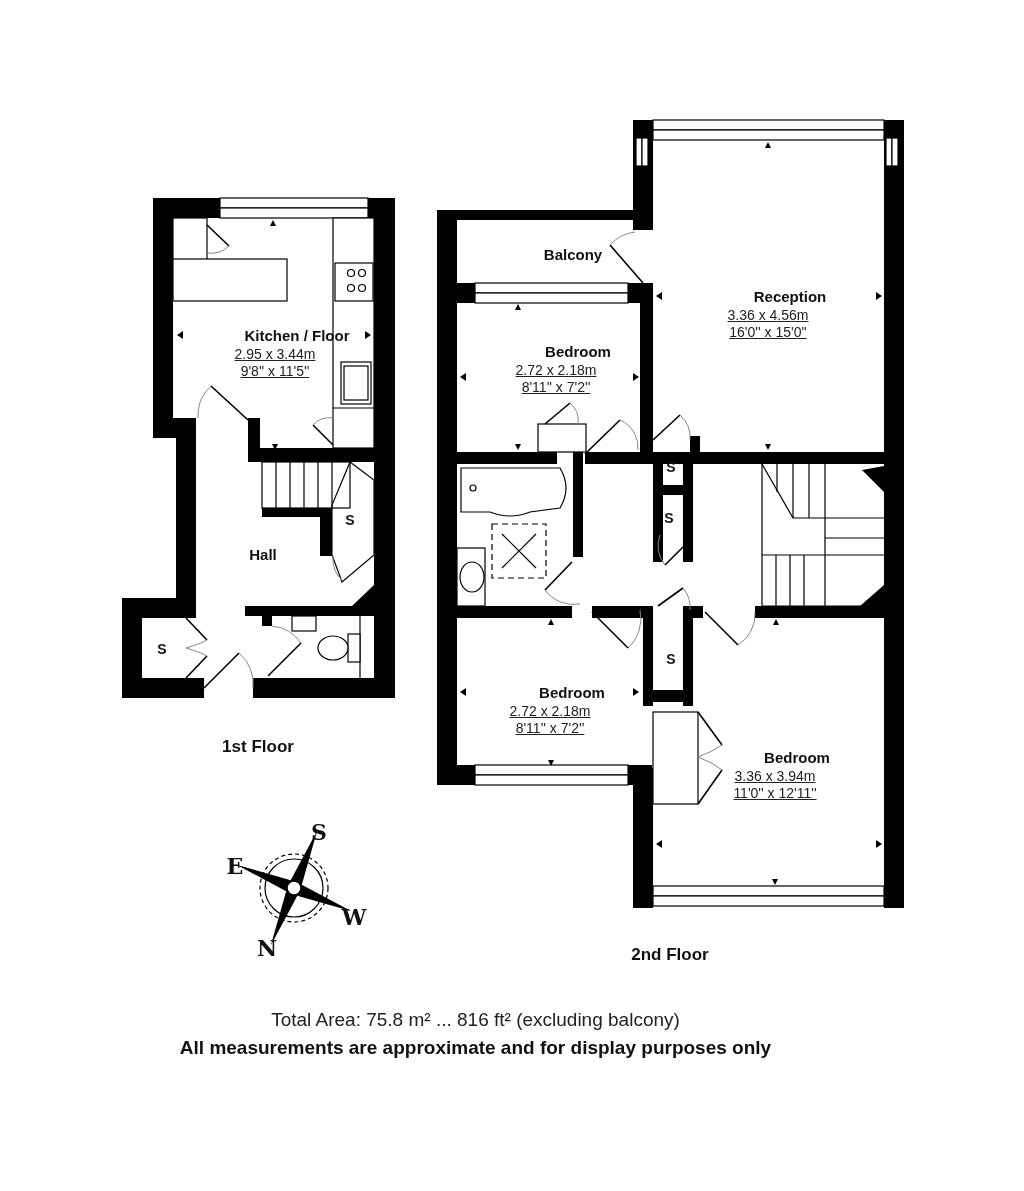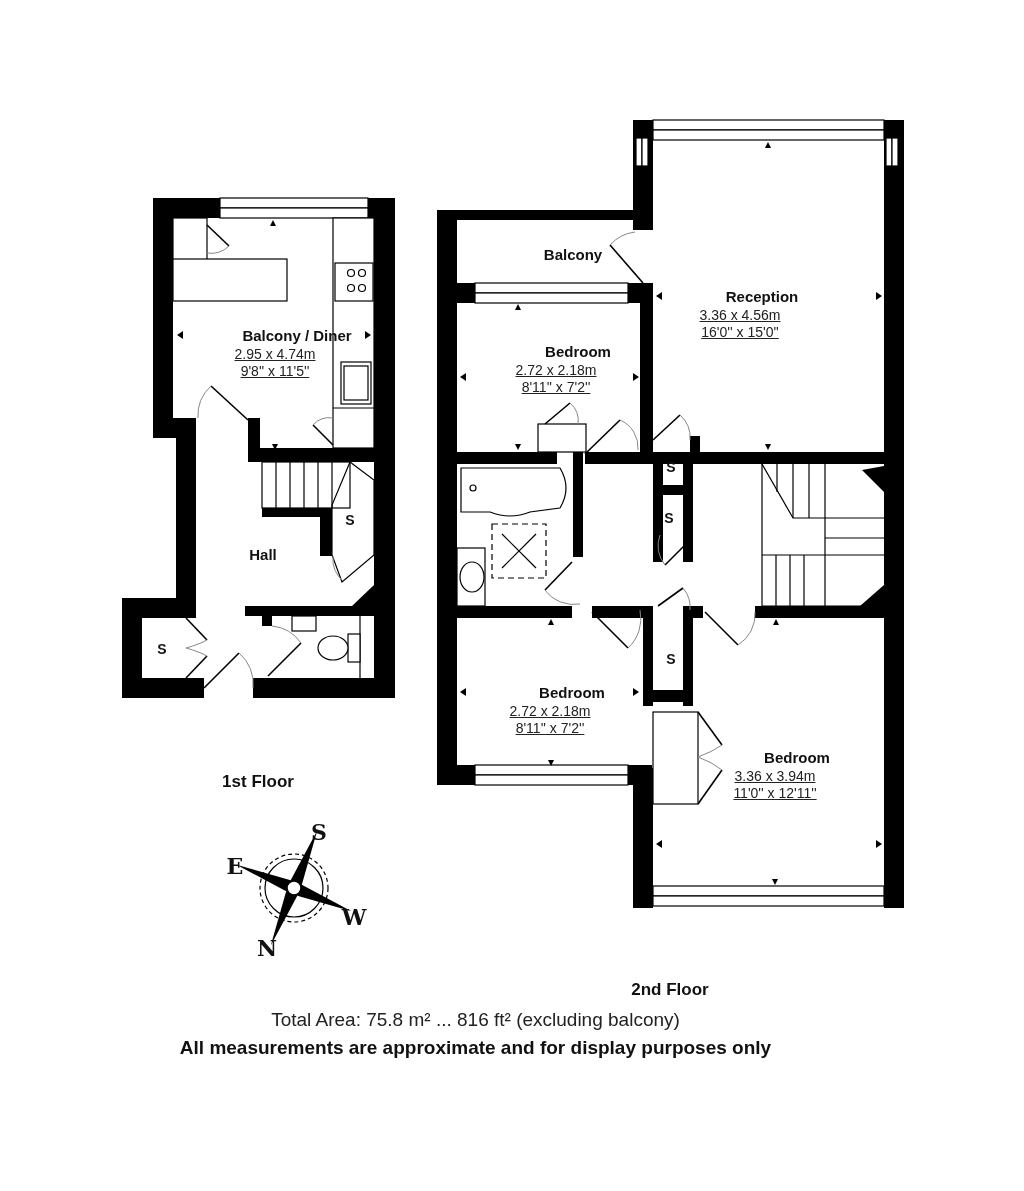"Reception" div.lbl { left: 740px -> 768px }
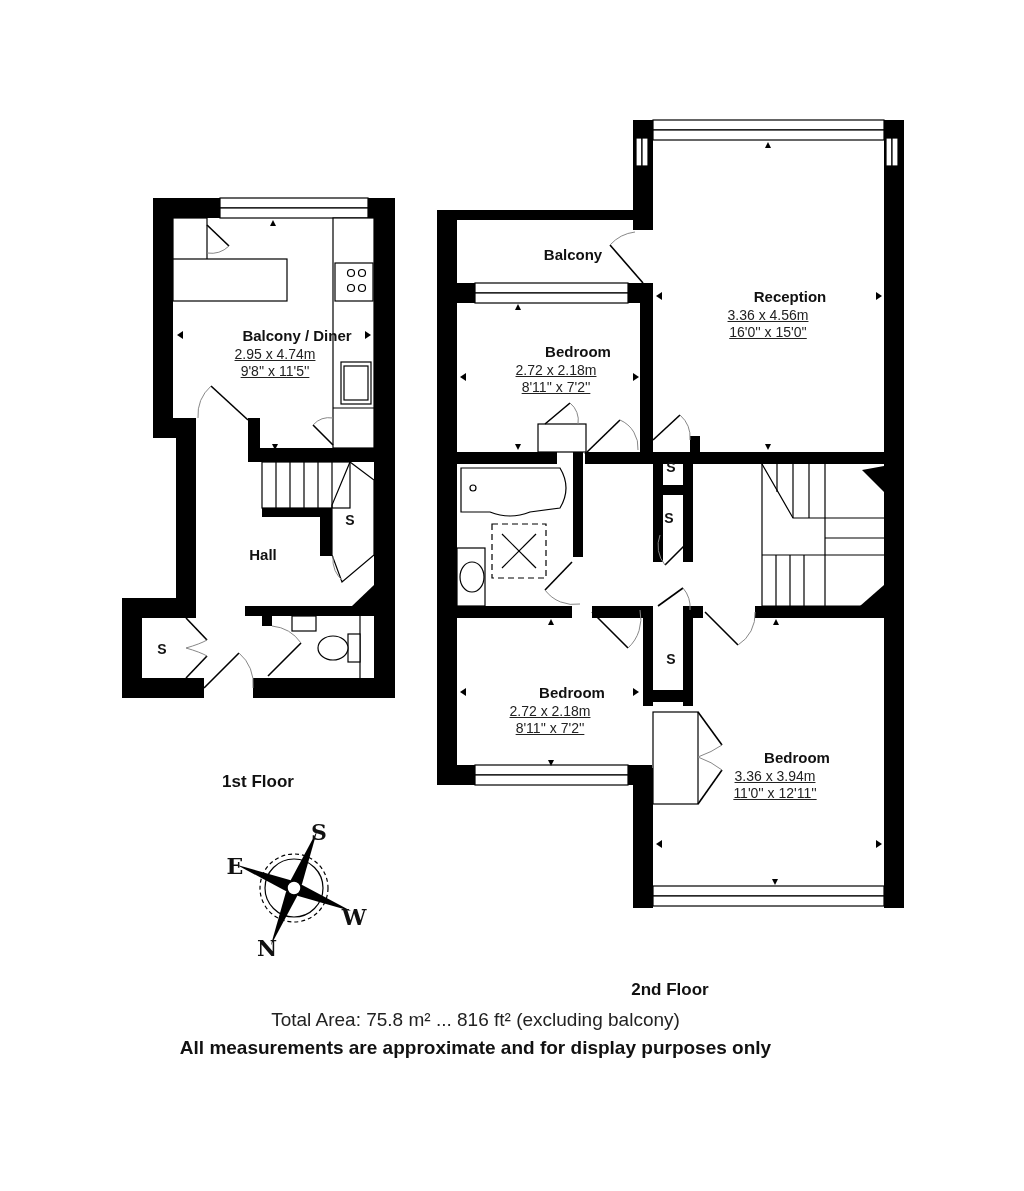"Balcony / Diner" span.room-name { text: Balcony / Diner -> Kitchen / Floor }
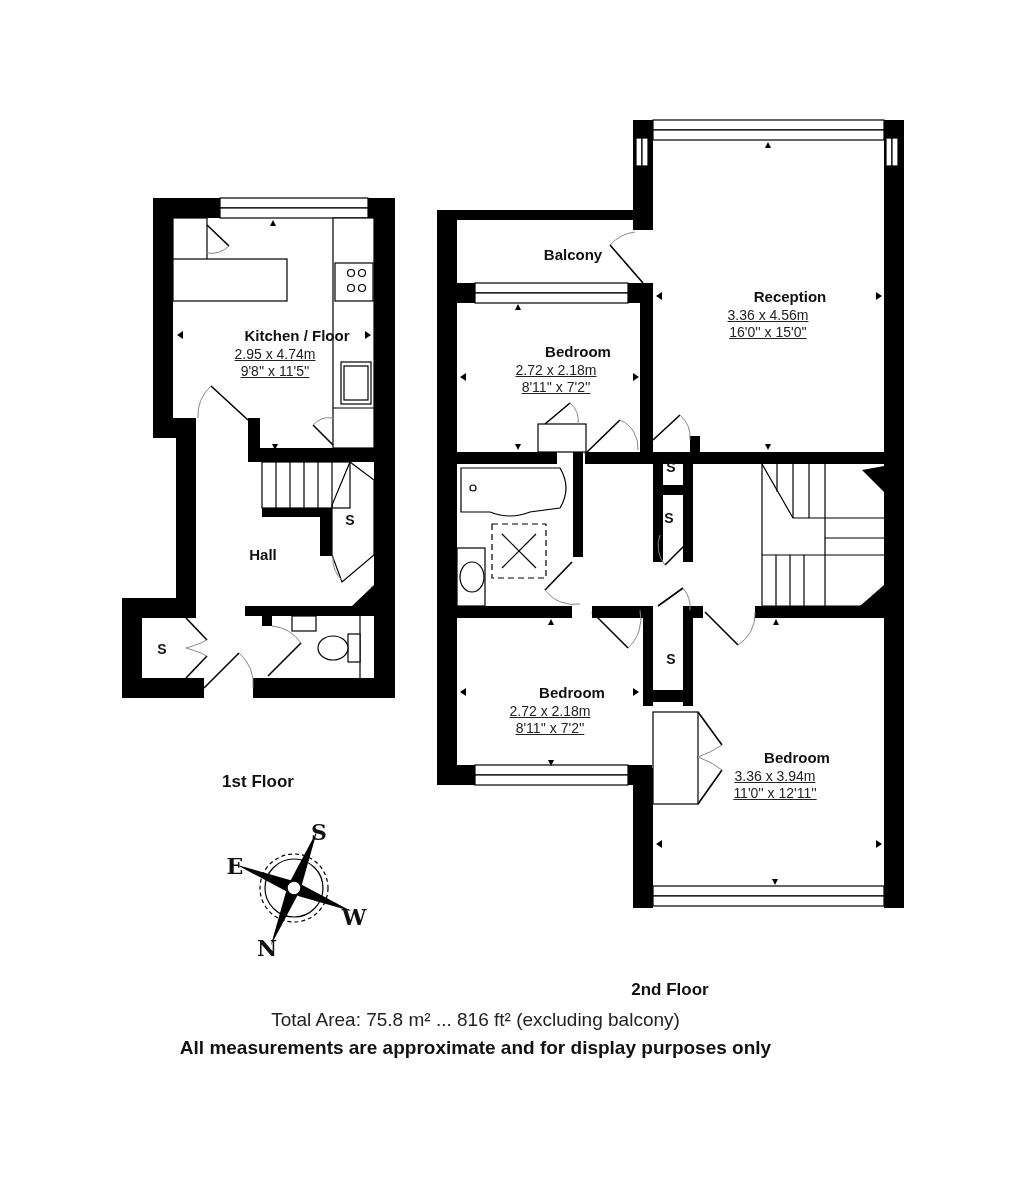"2.95 x 4.74m" span.room-dim { text: 4.74m -> 3.44m }
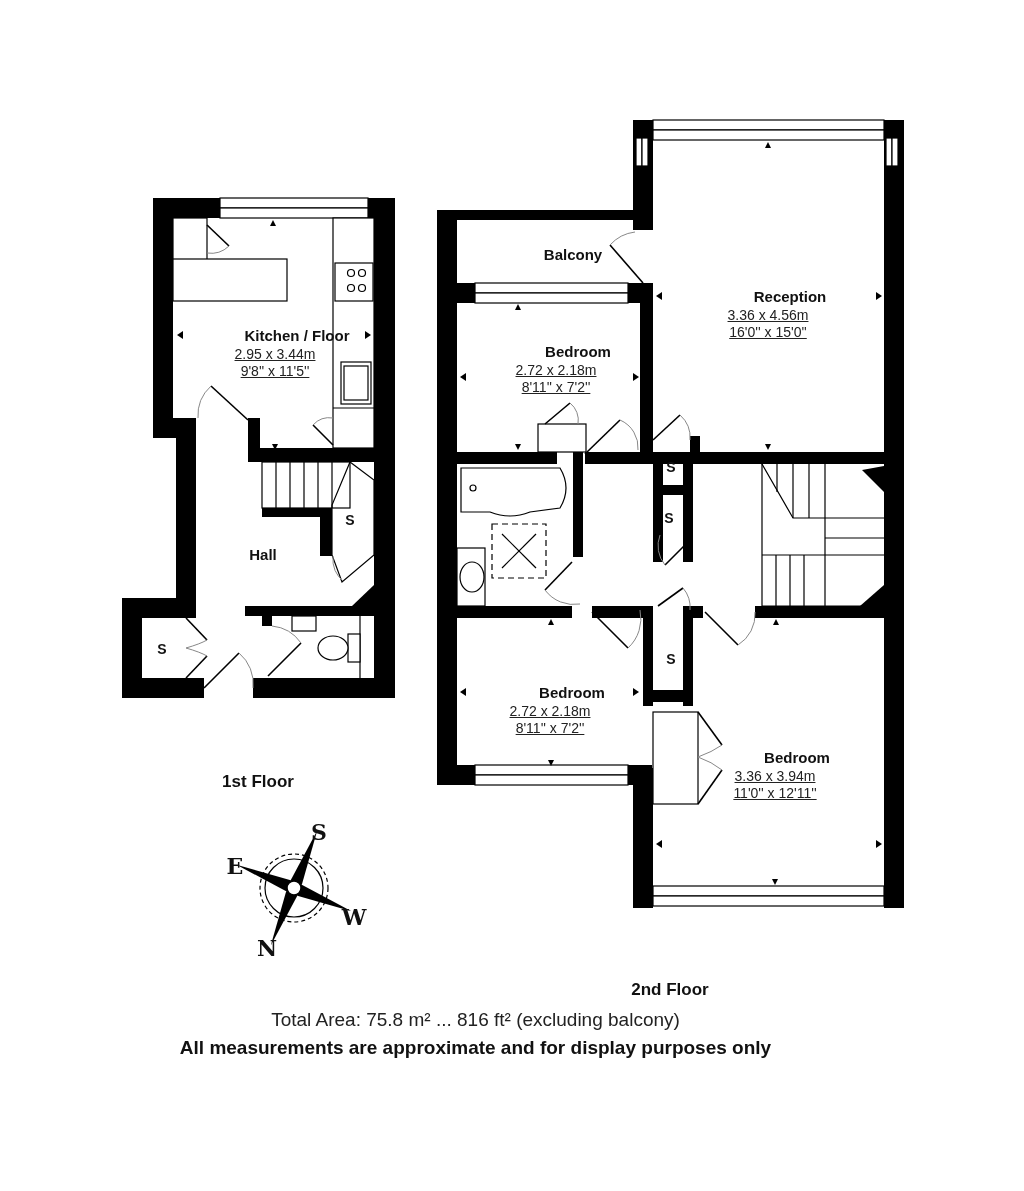"1st Floor" .floor-title { margin-top: 35px -> none }
